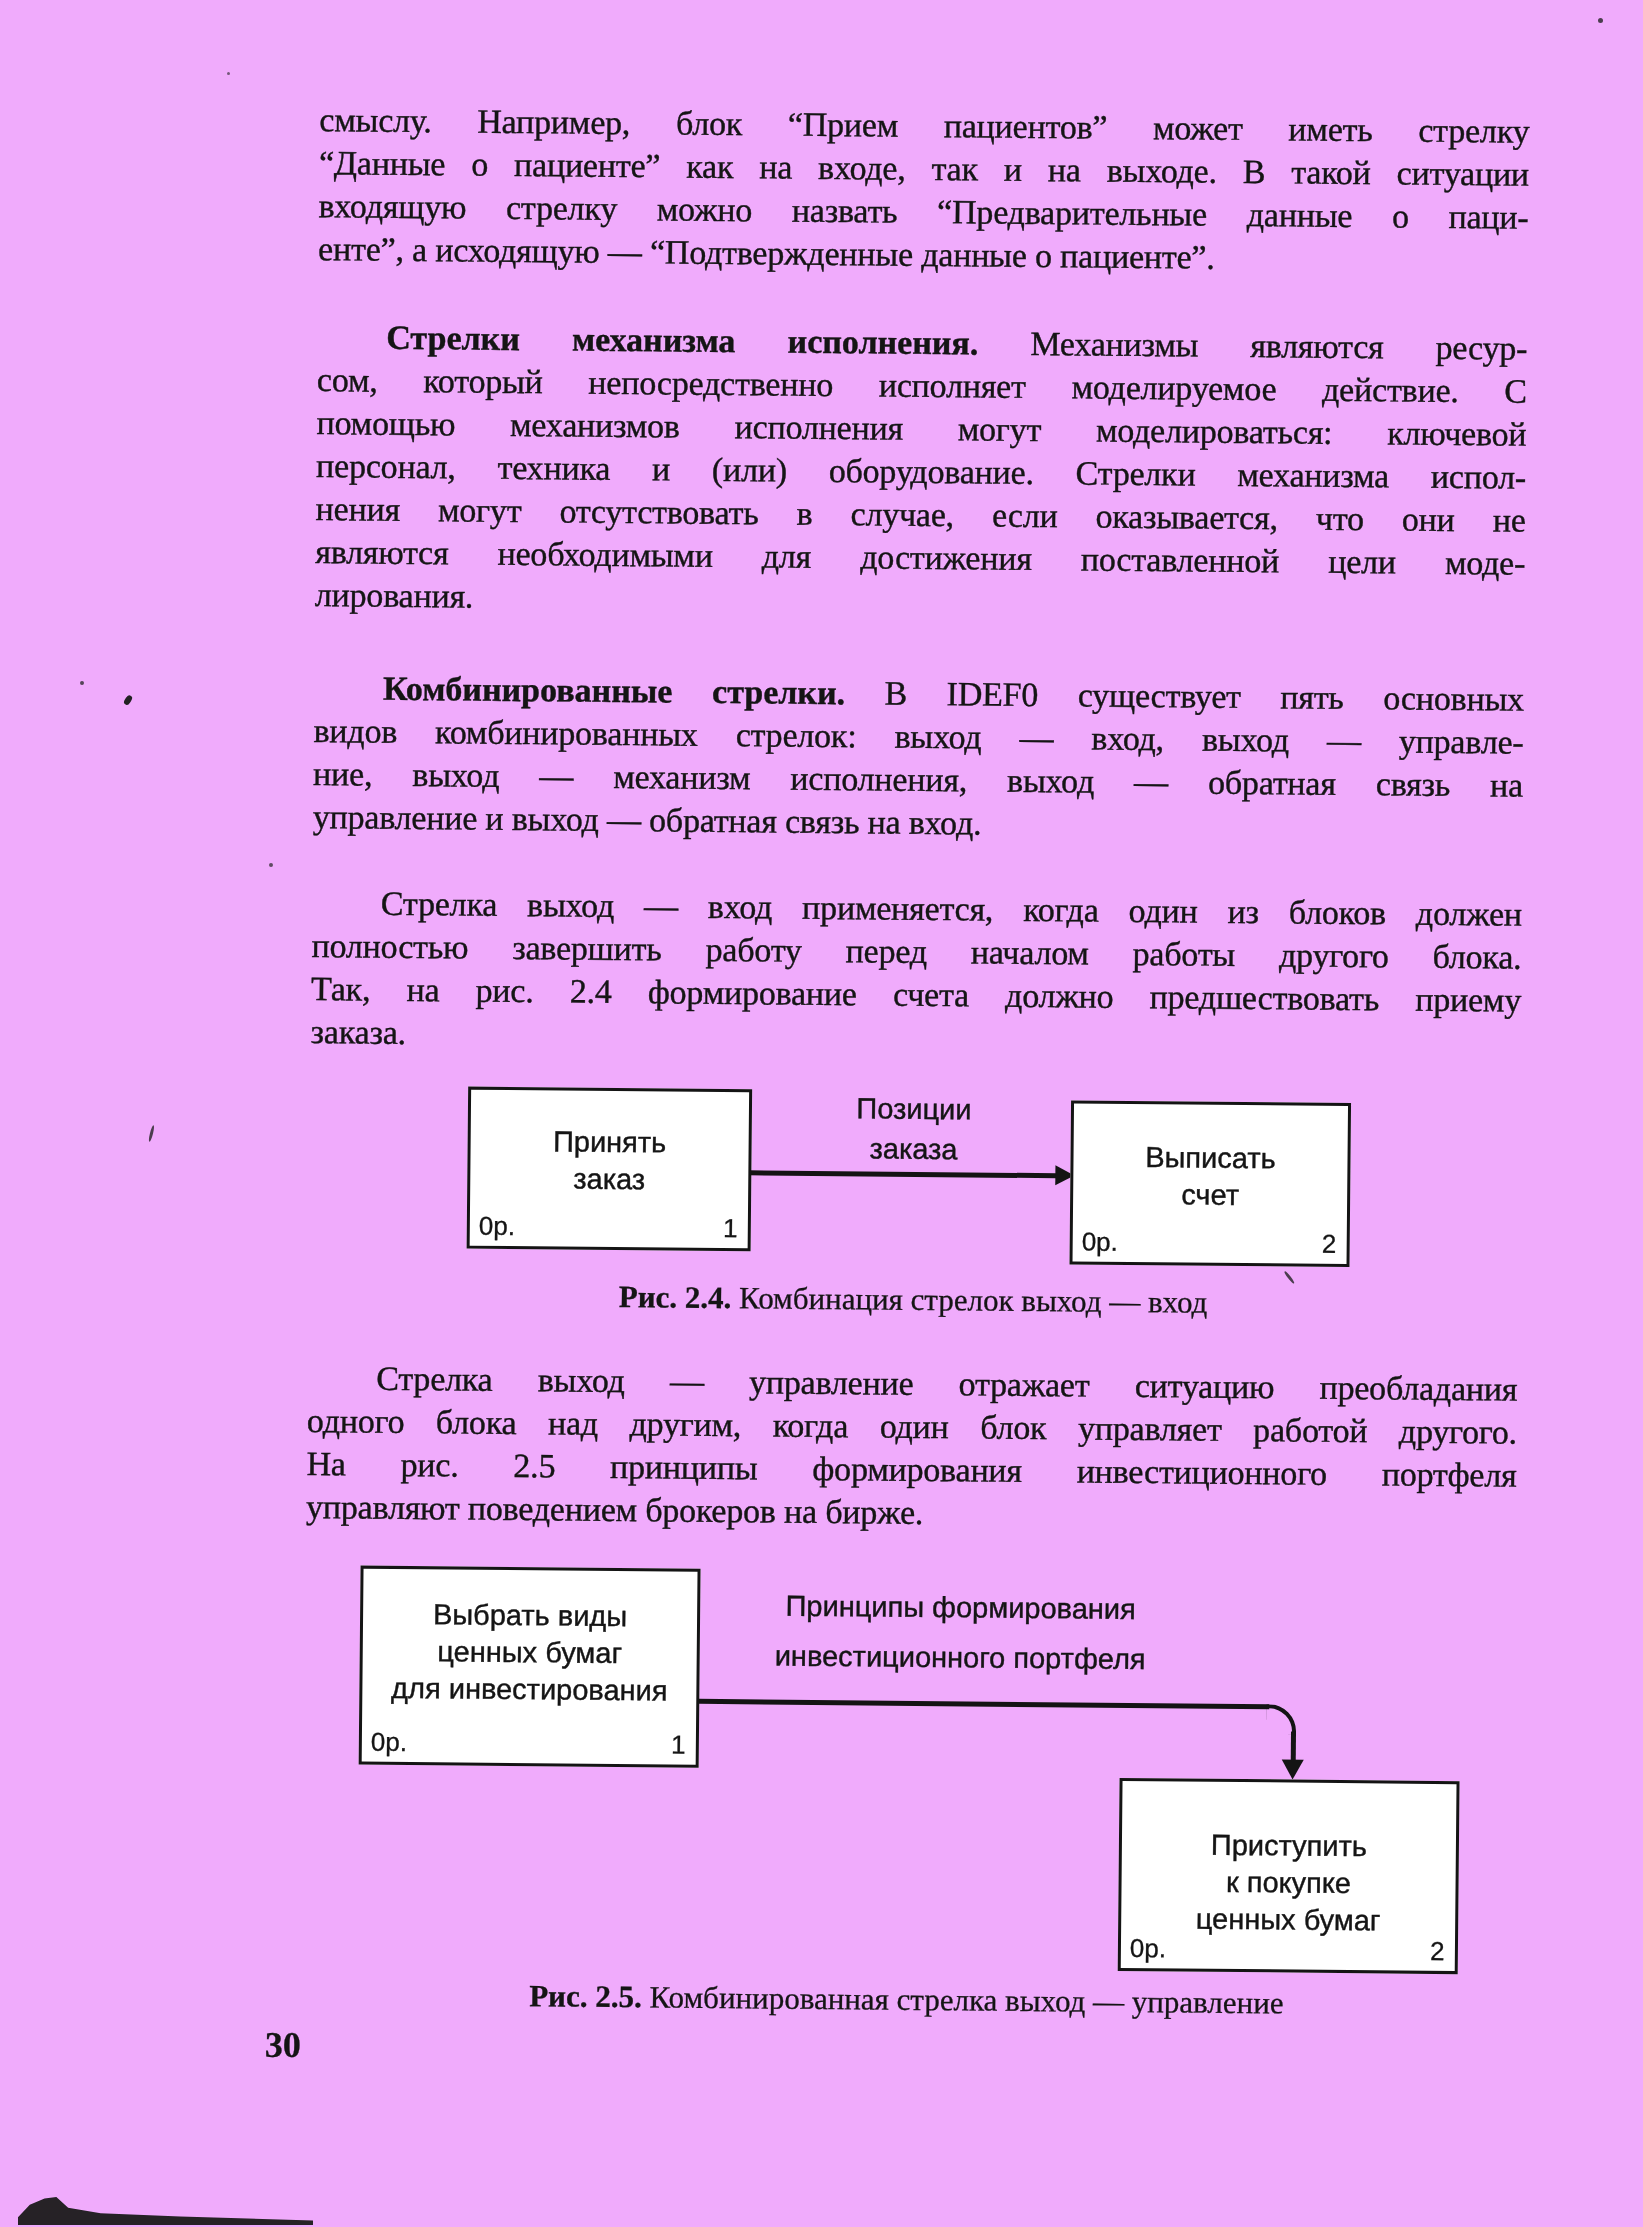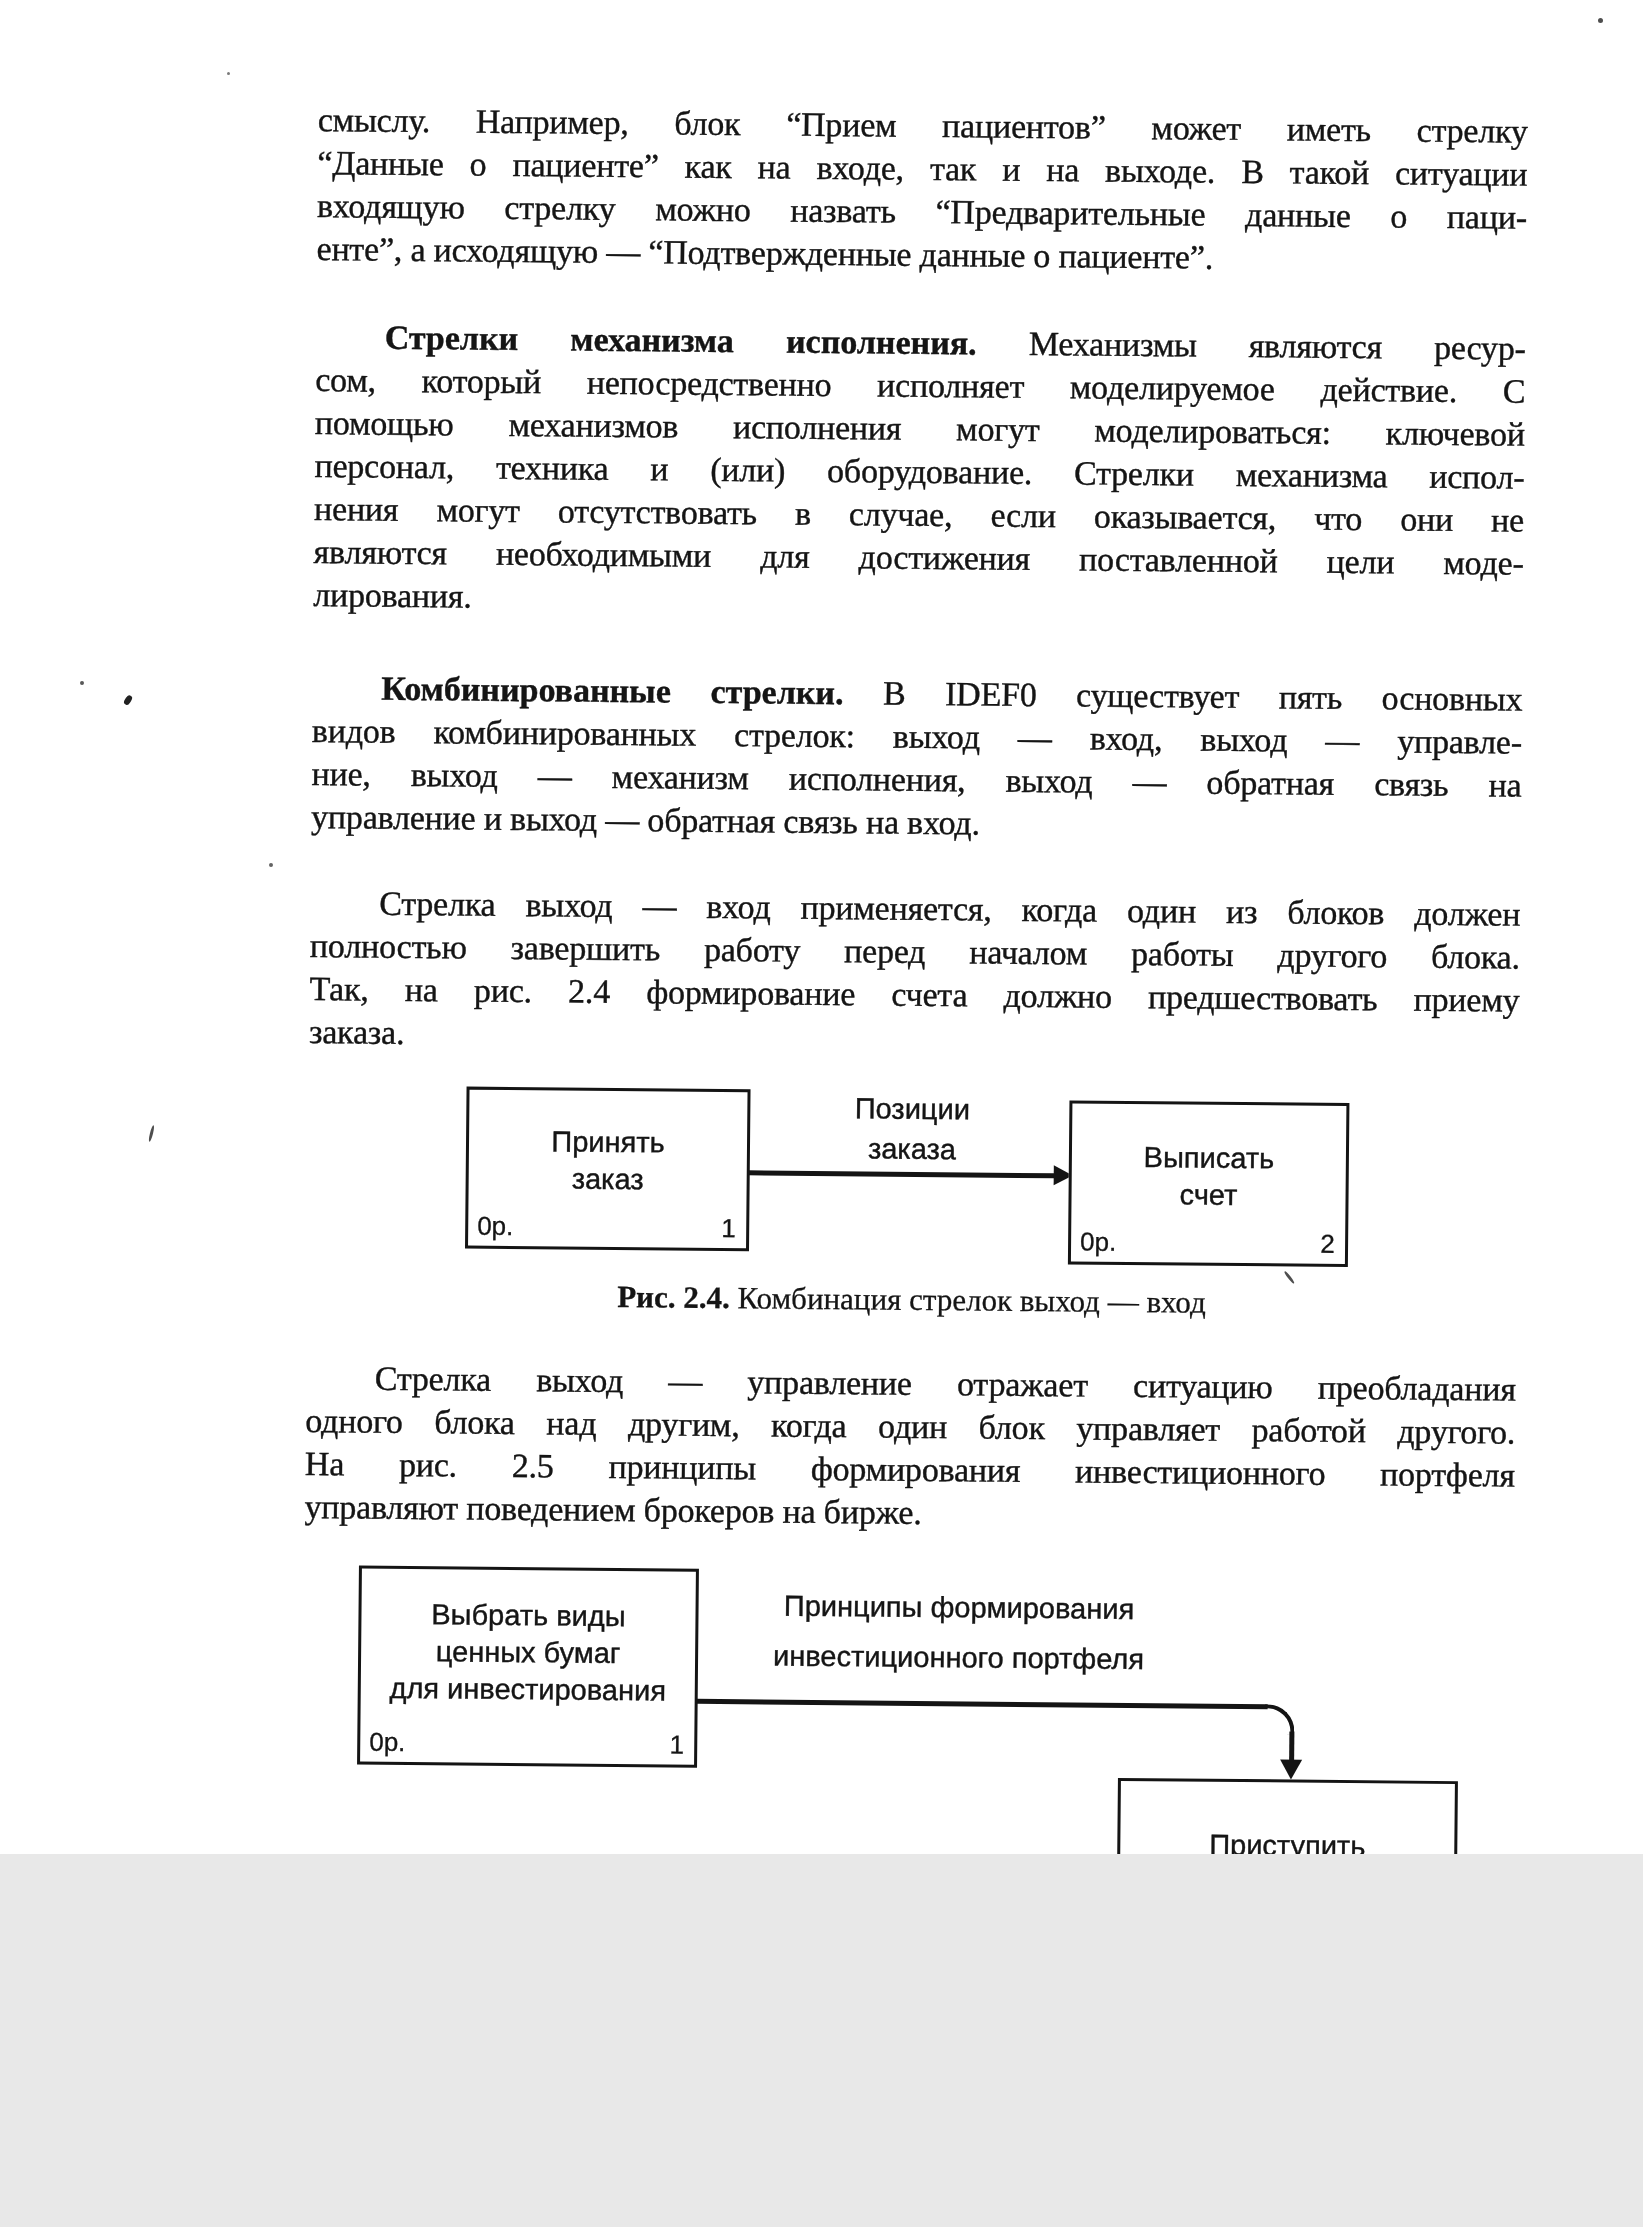"смыслу. Например, блок “Прием пациентов”" .page { background: #ffffff -> #f0abfc; height: 1854px -> 2227px }
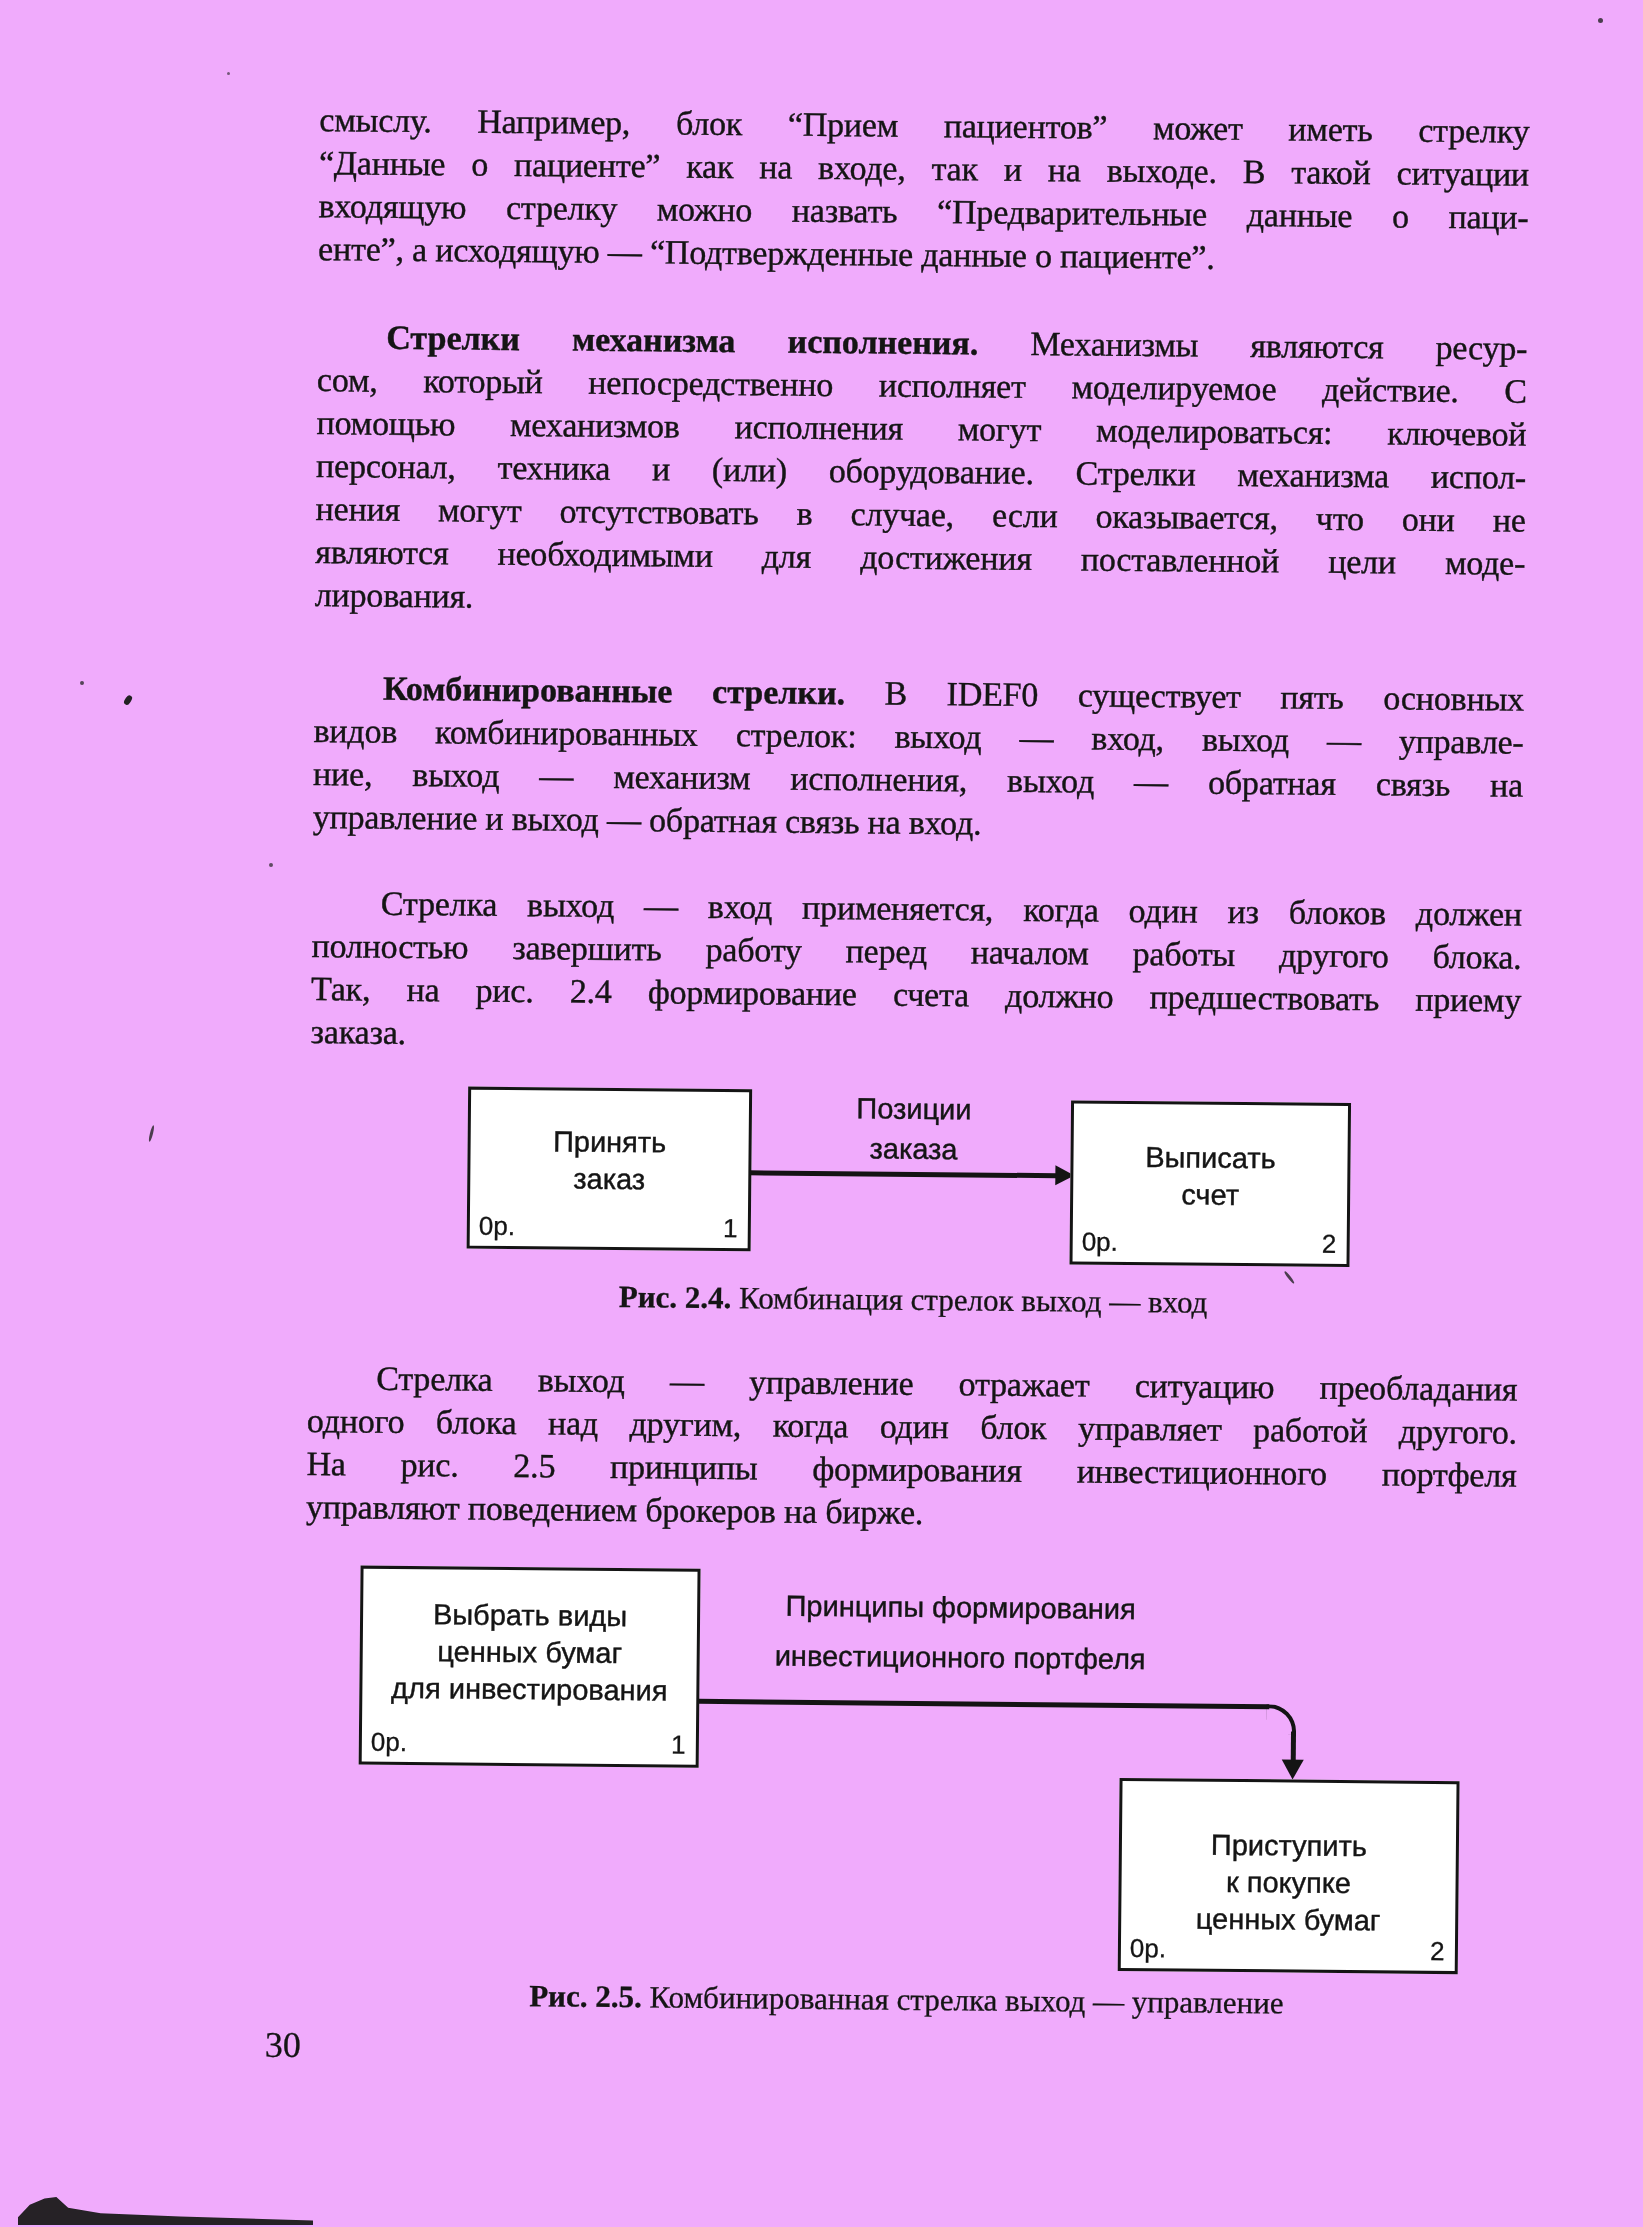"30" .pagenum { font-weight: none -> bold }
